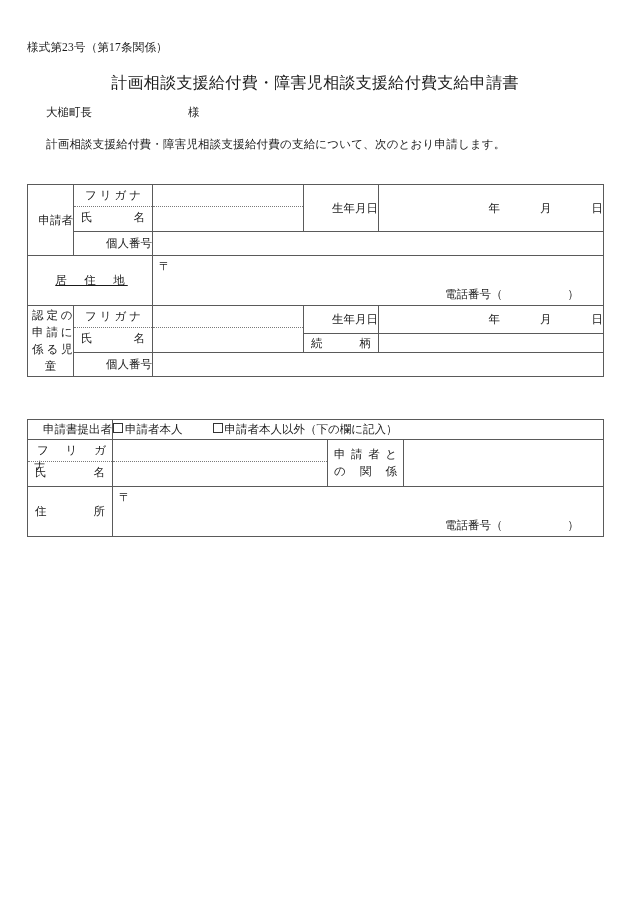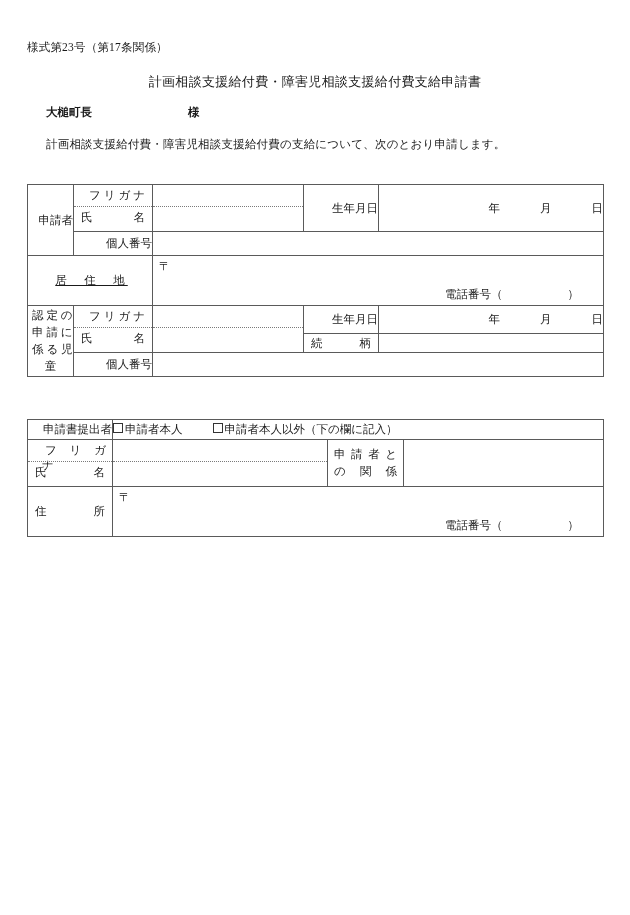"計画相談支援給付費・障害児相談支援給付費支給申請書" .doc-title { font-size: 13px -> 16px }
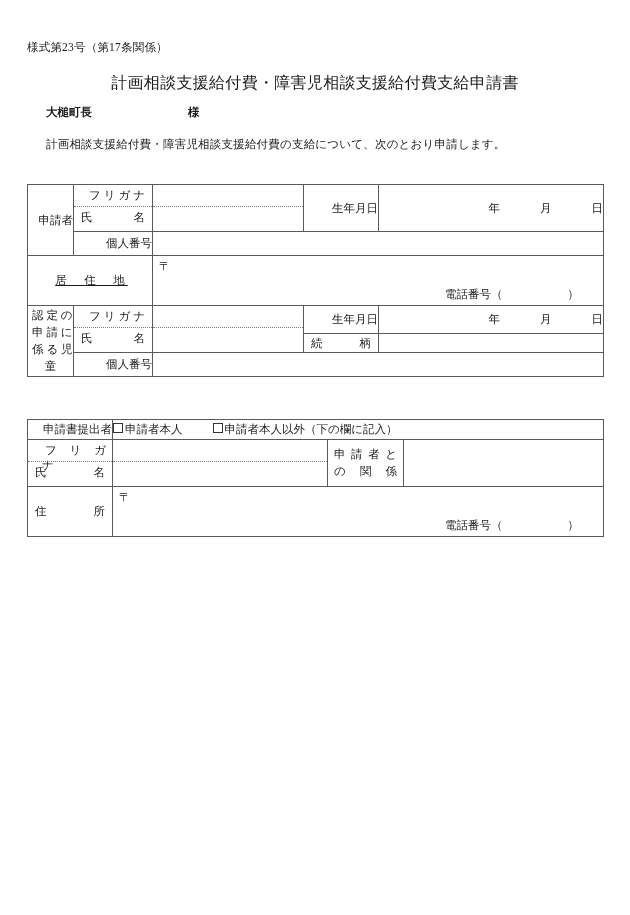"大槌町長 様" .addressee-row { font-weight: bold -> none }
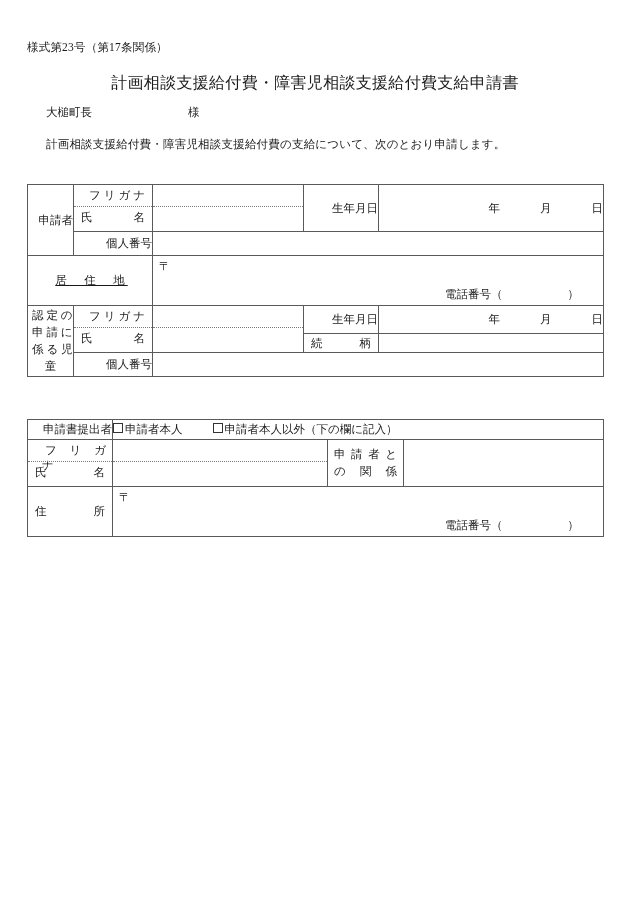"フリガナ" .td-name-label .furi { left: 8px -> 0 }
